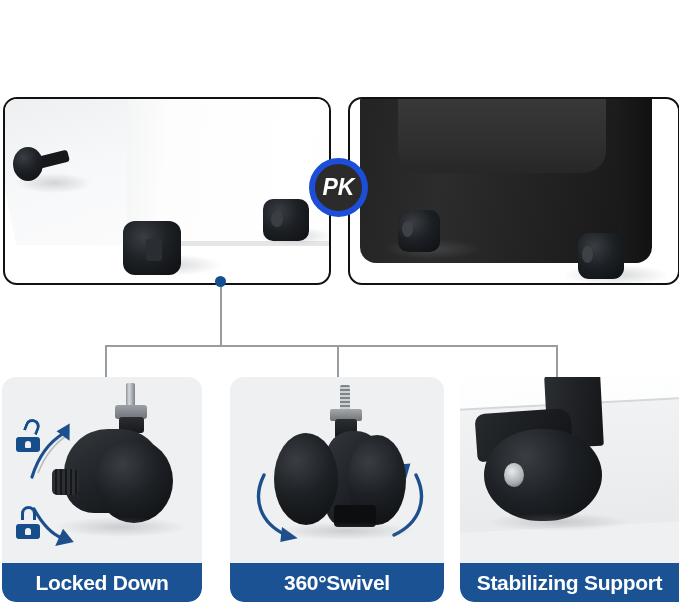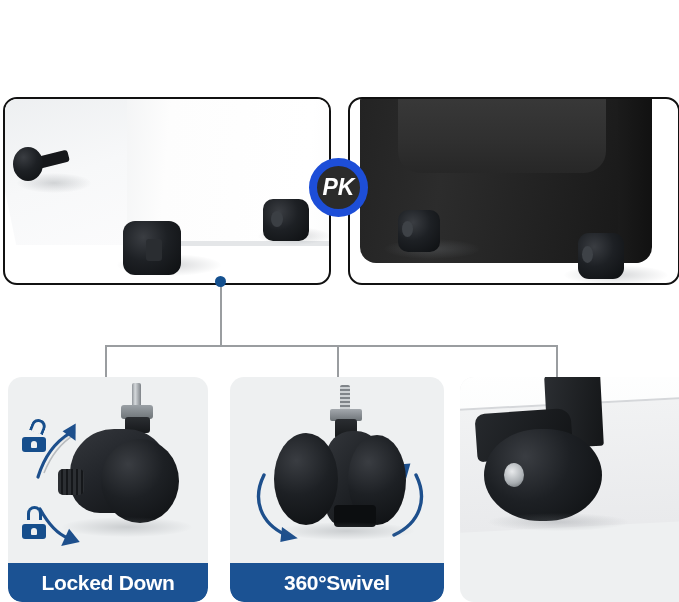"PK" .pk-badge { border: 8px solid #1d4ed8 -> 6px solid #1d4ed8 }
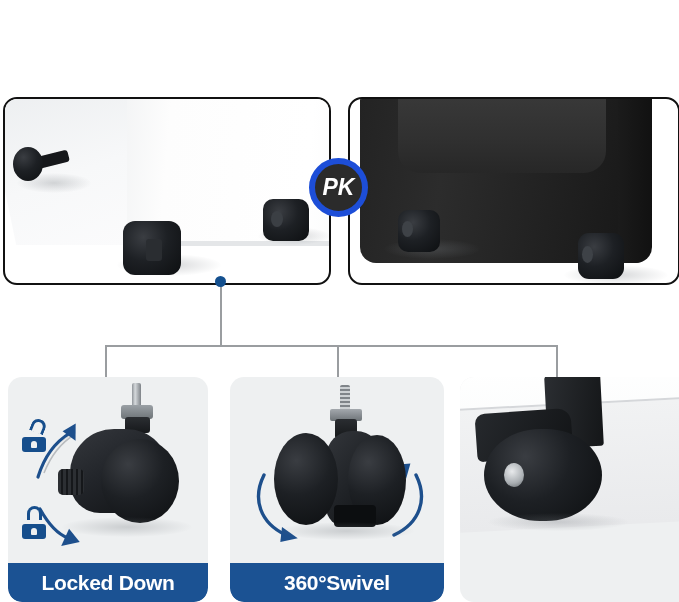"Locked Down" #feat-1 { margin-left: 6px -> none }
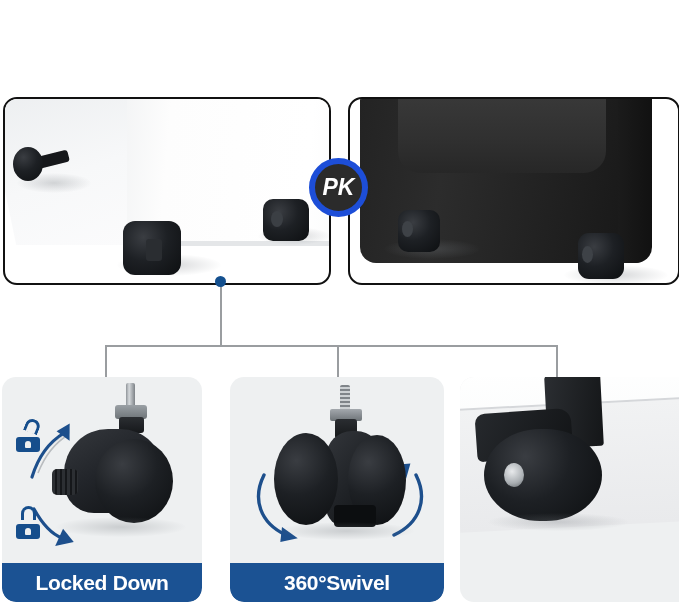"Stabilizing Support" div.feat-bar { html: none -> <div> <span>Stabilizing Support</span> </div> }
